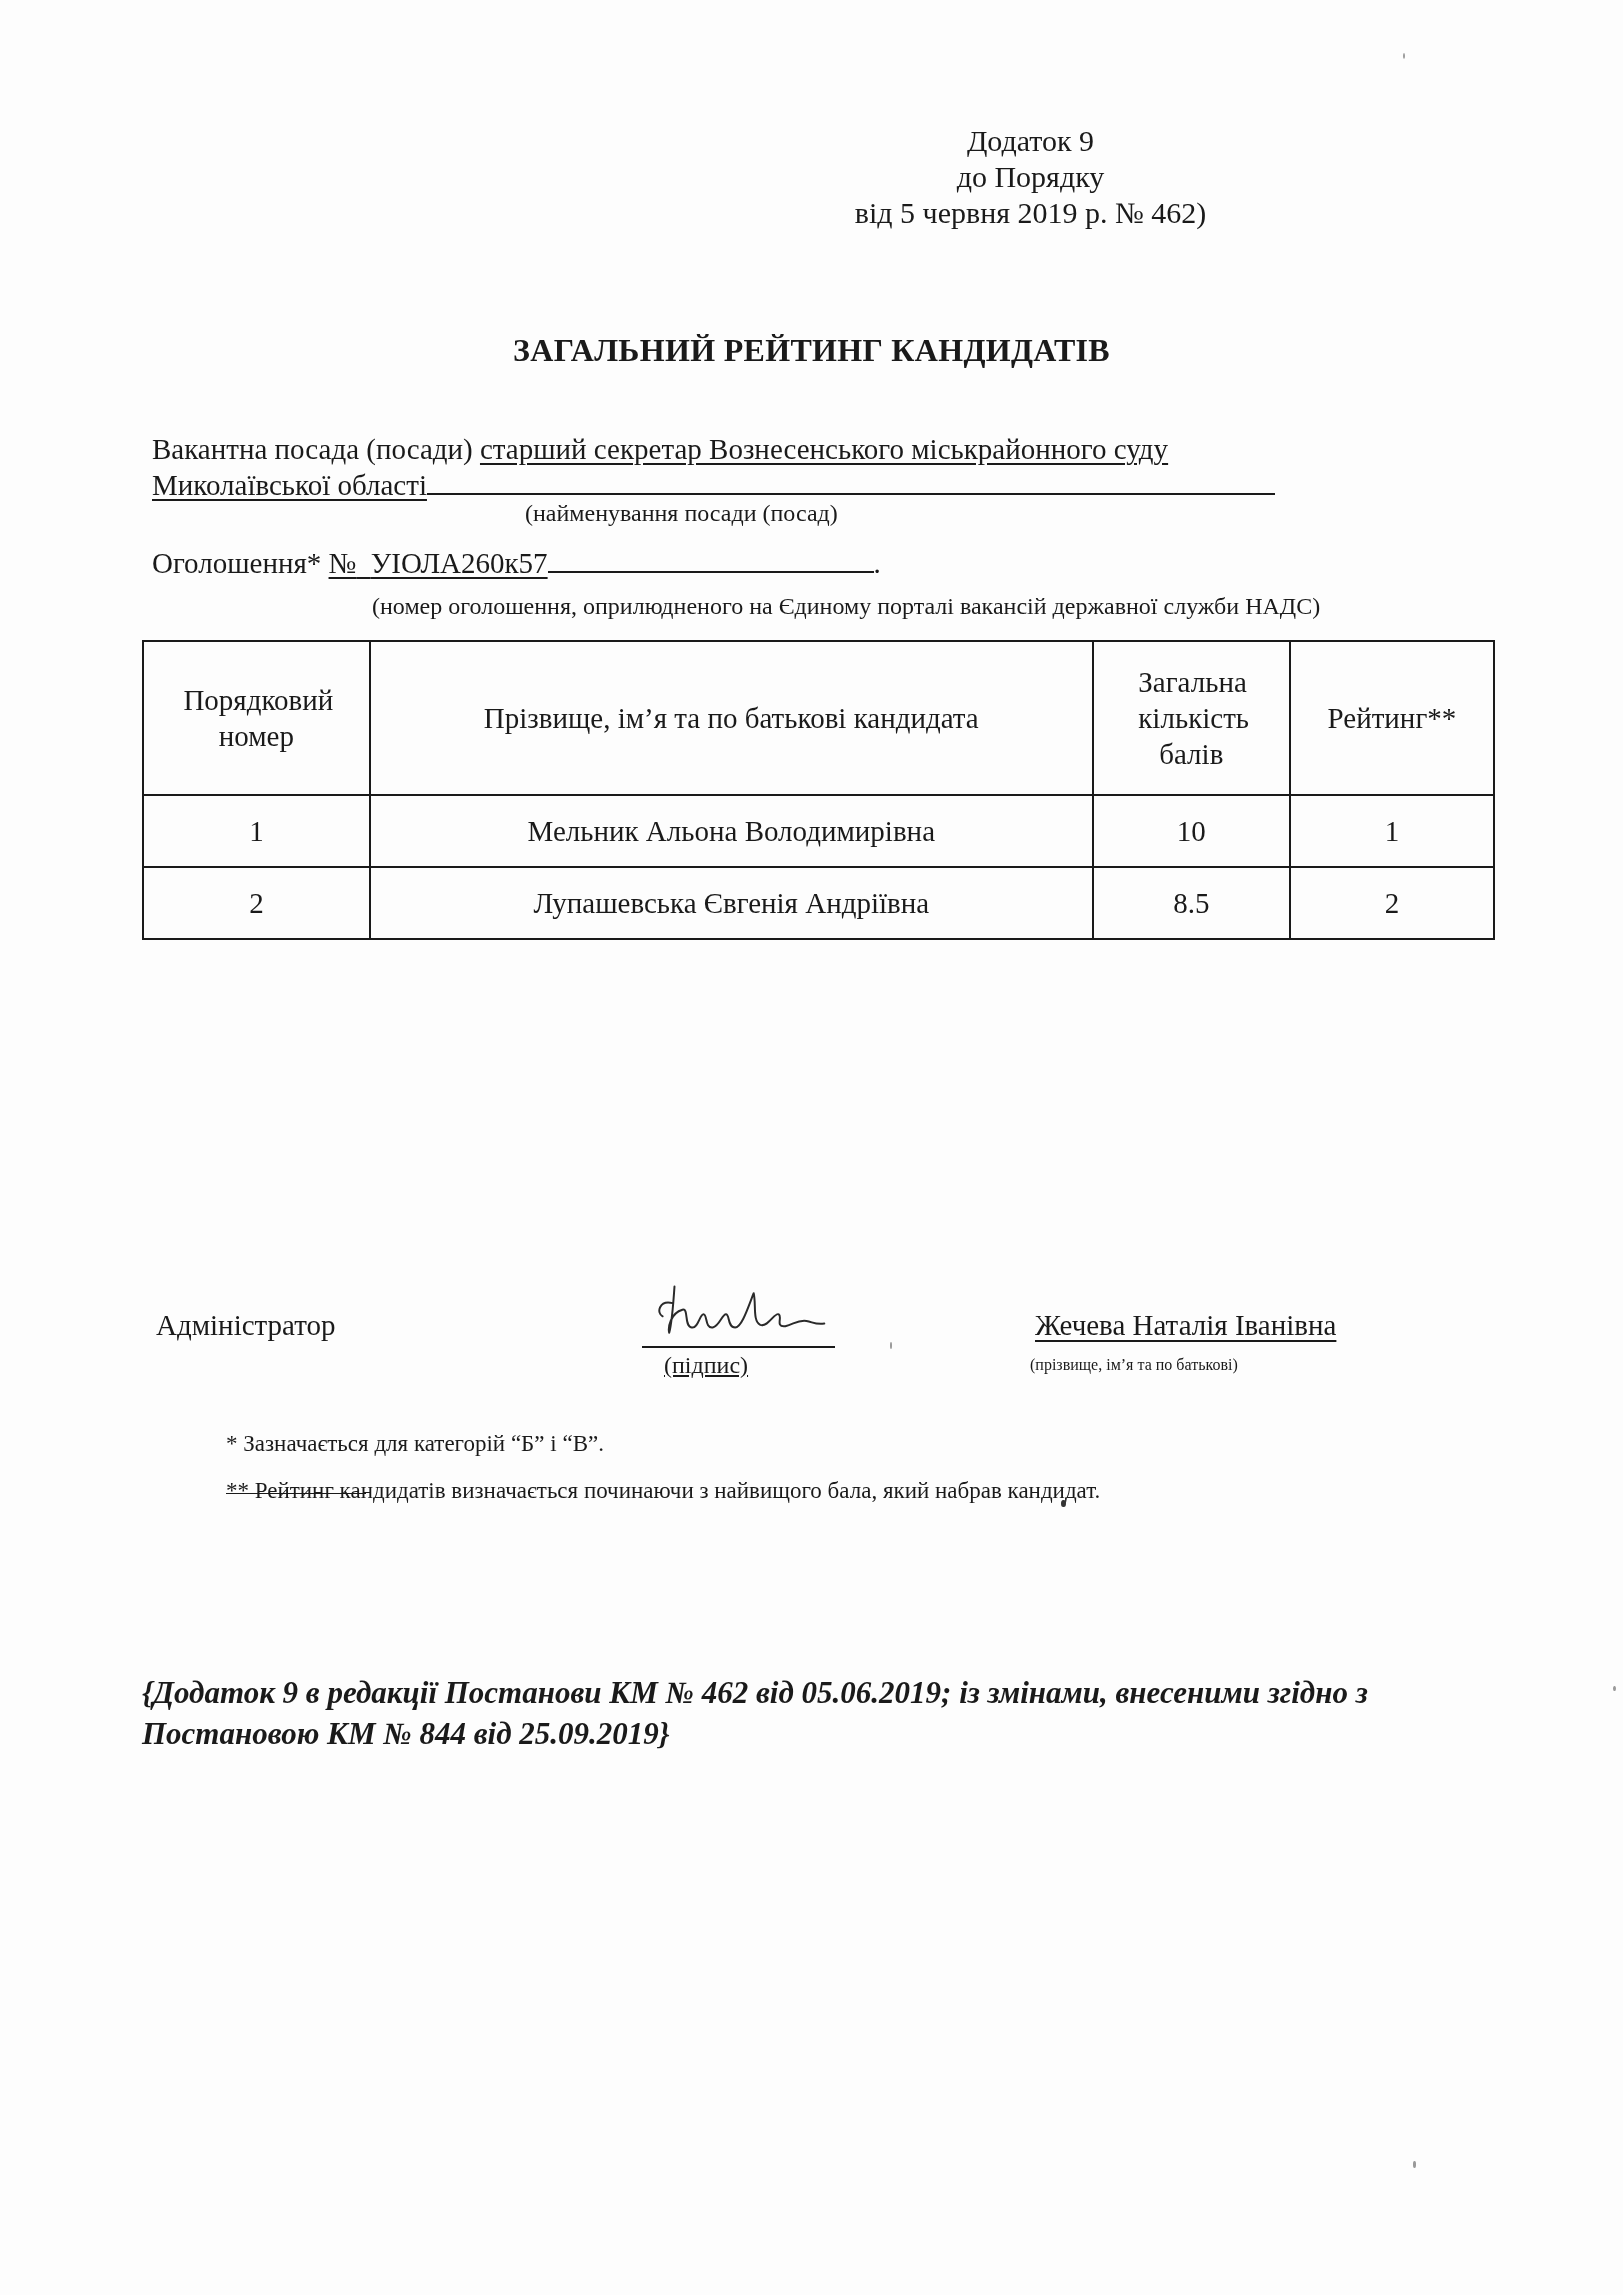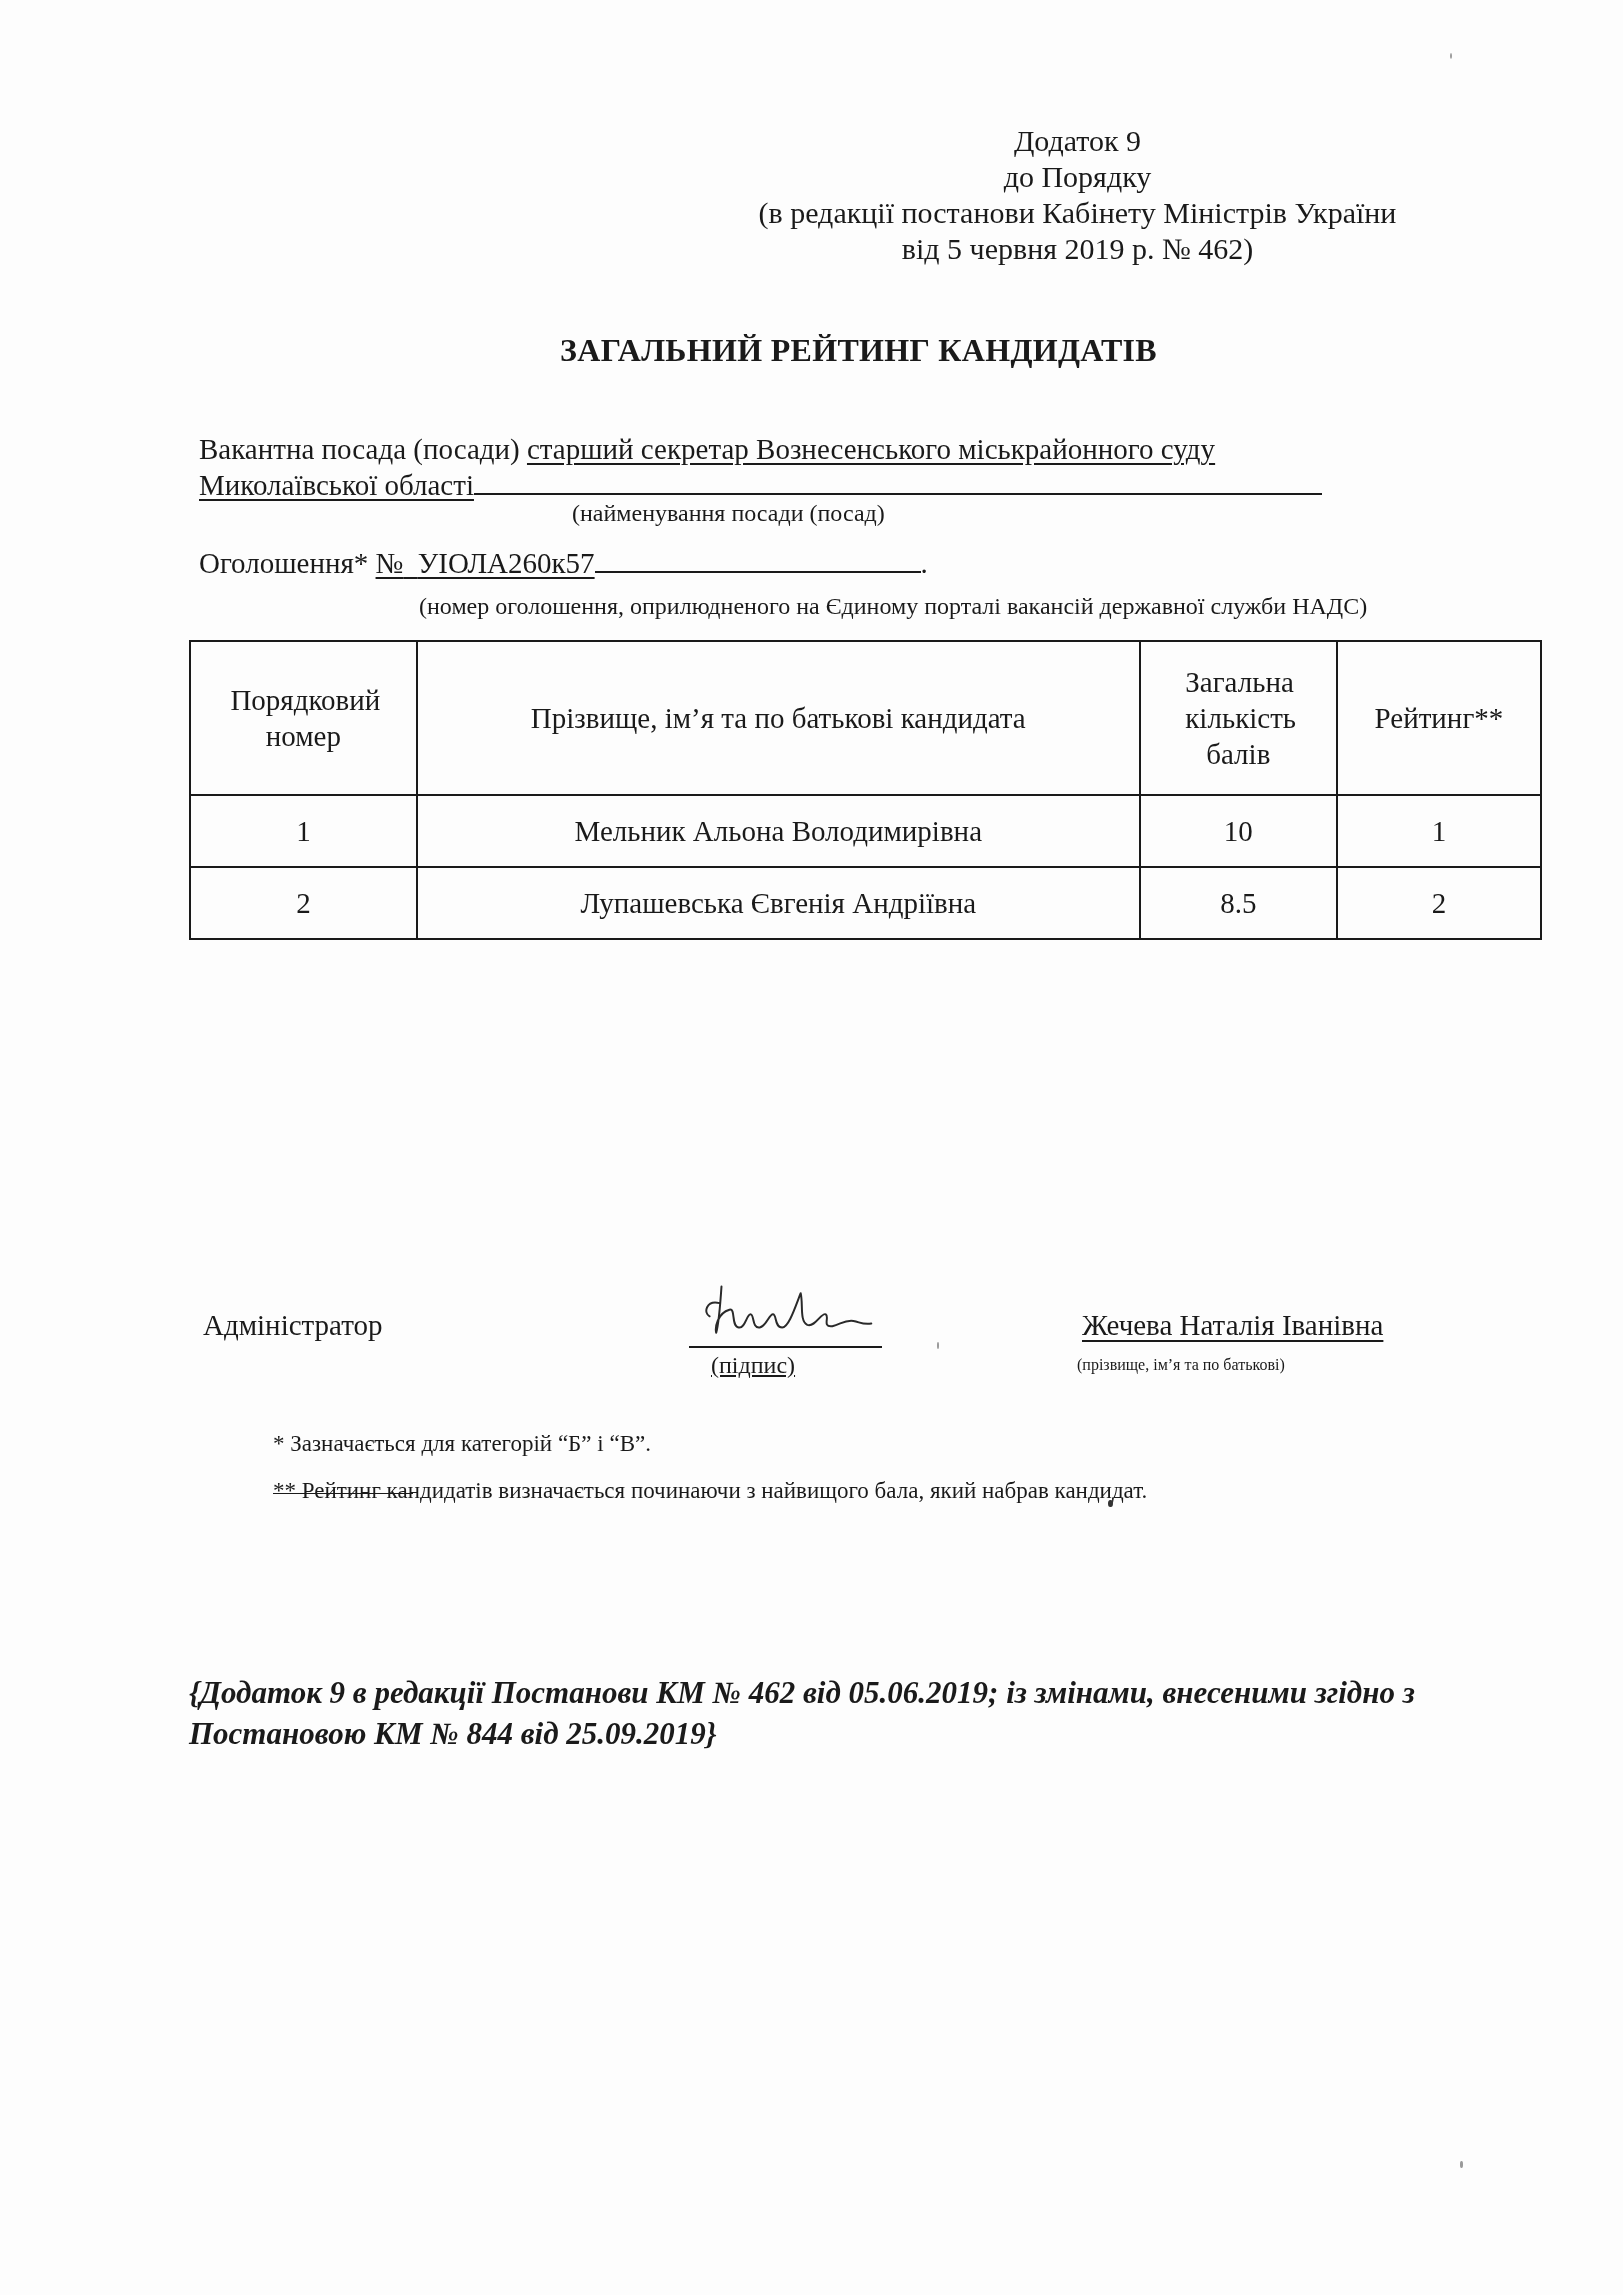"Додаток 9" .page { margin-left: 47px -> none }
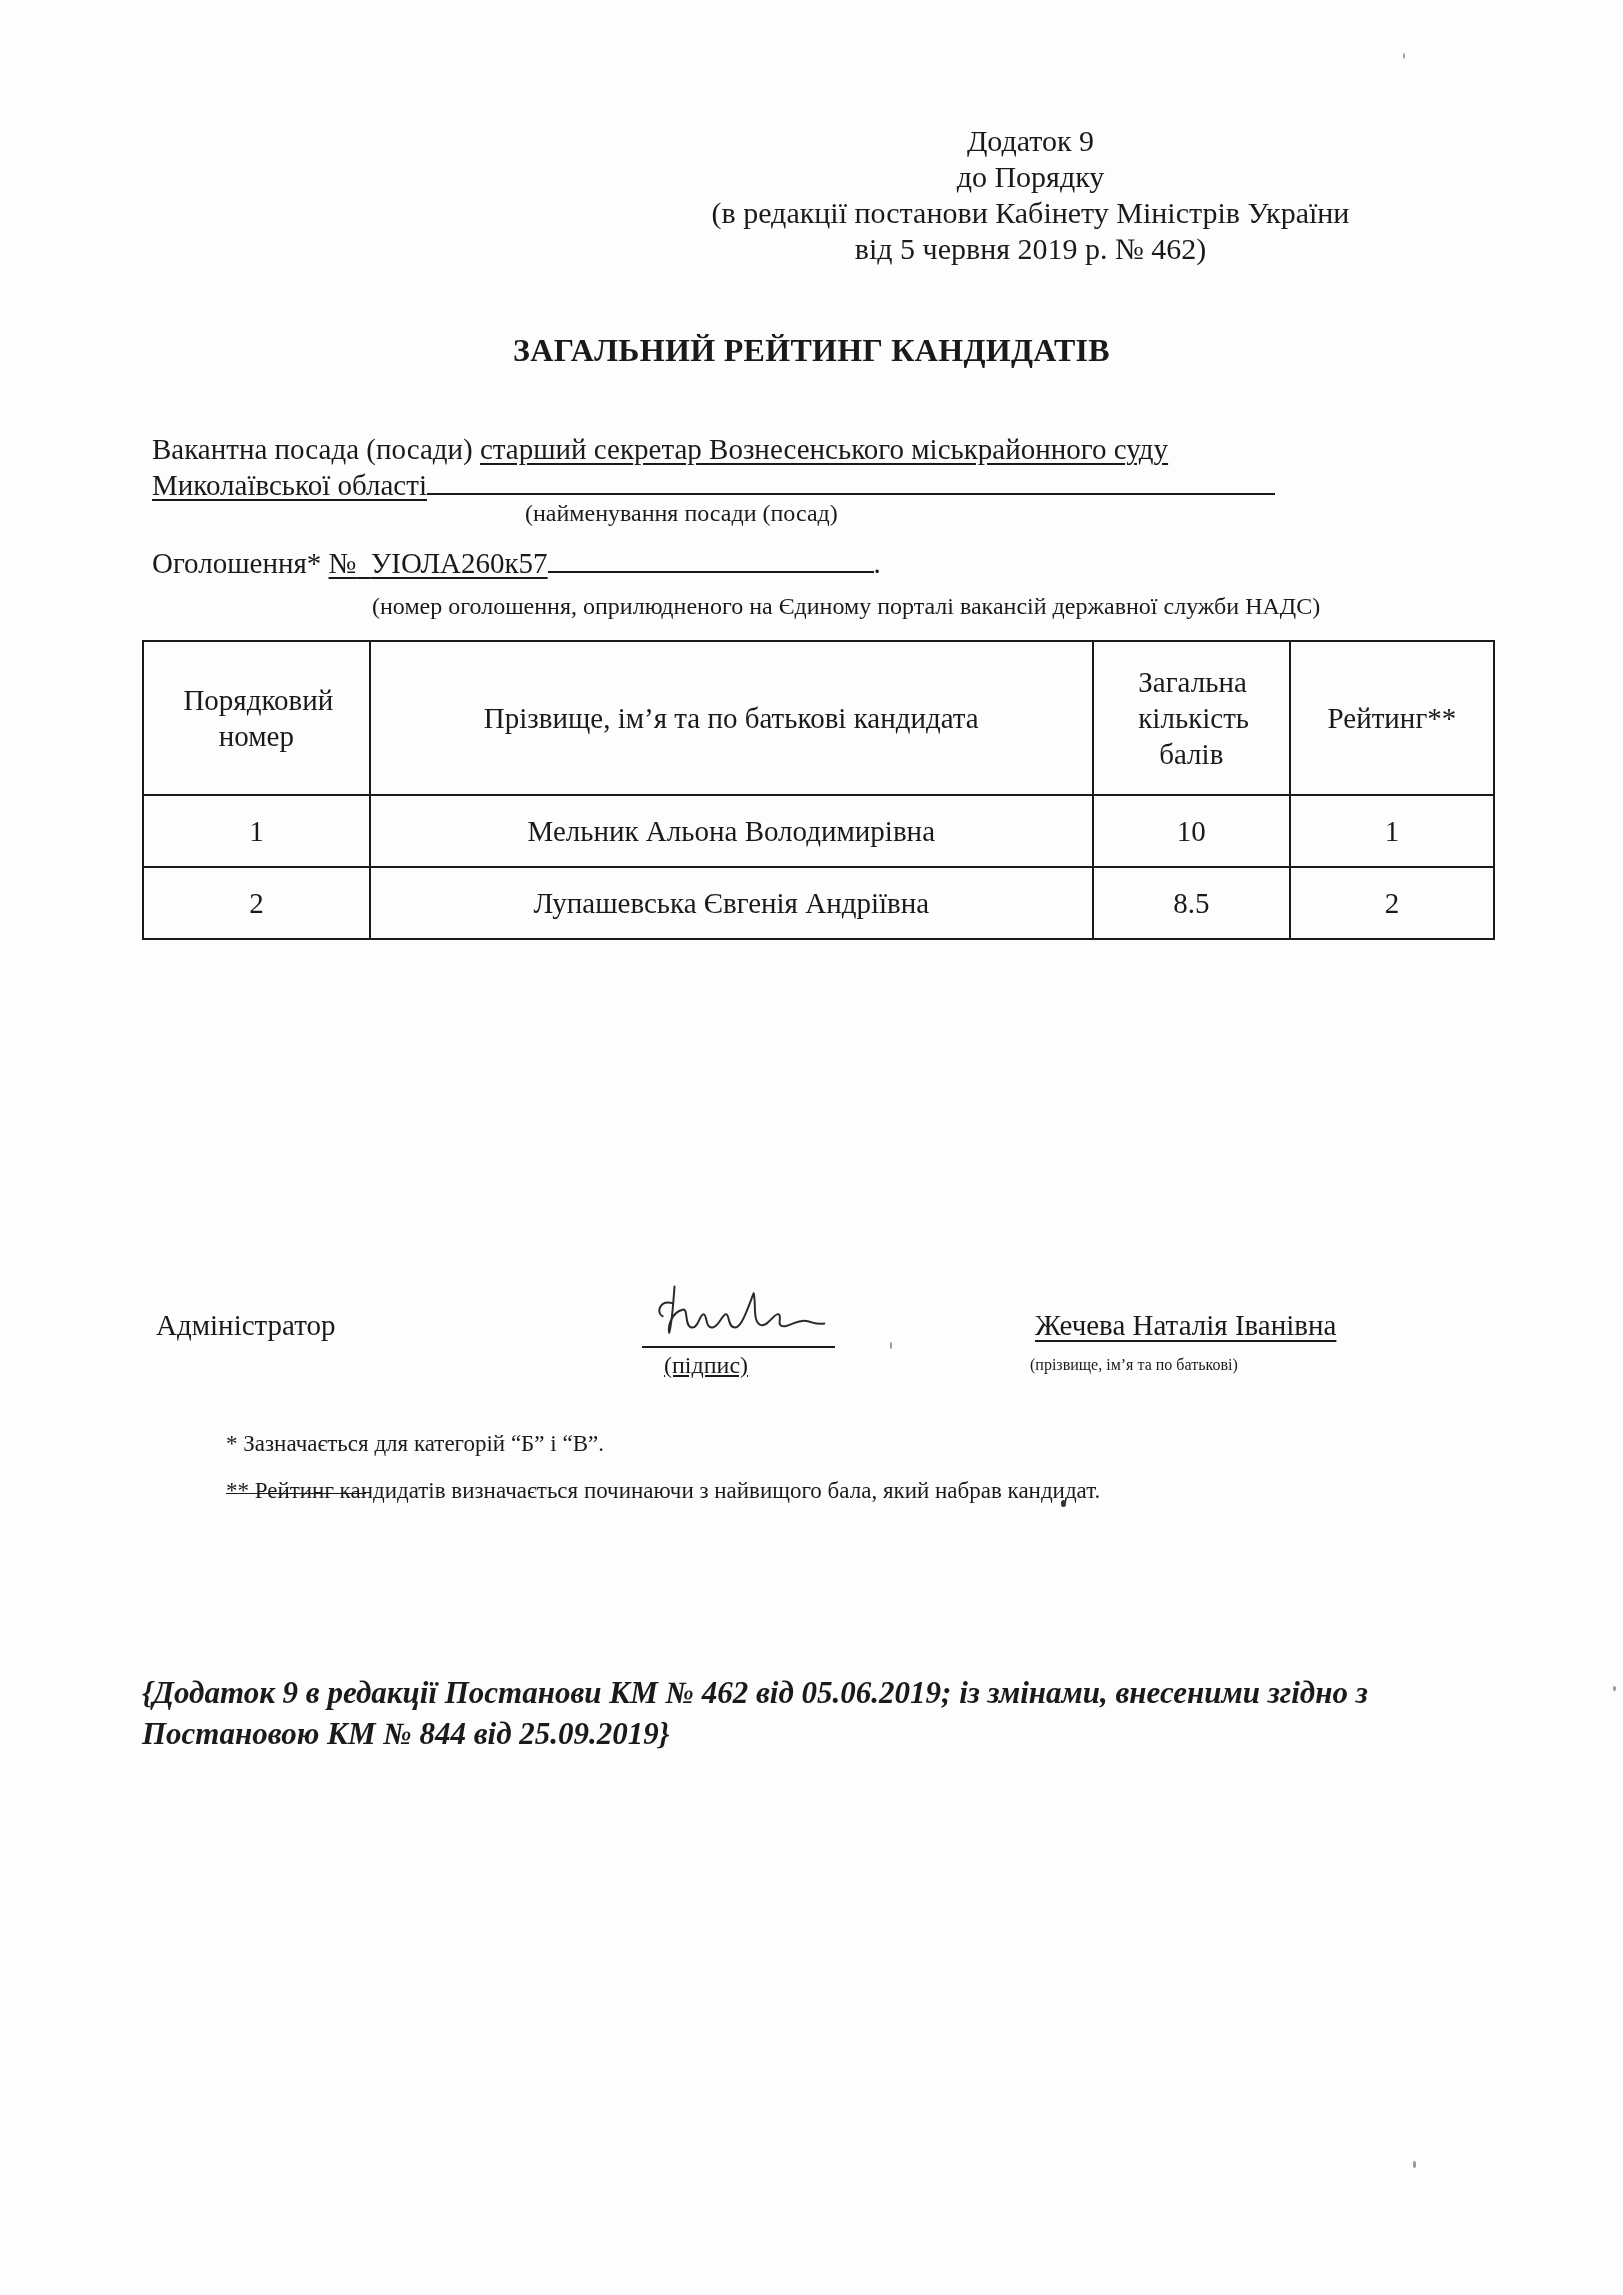"(в редакції постанови Кабінету Міністрів" div { html: <div>(в редакції постанови Кабінету Міністрів України</div> -> none }
